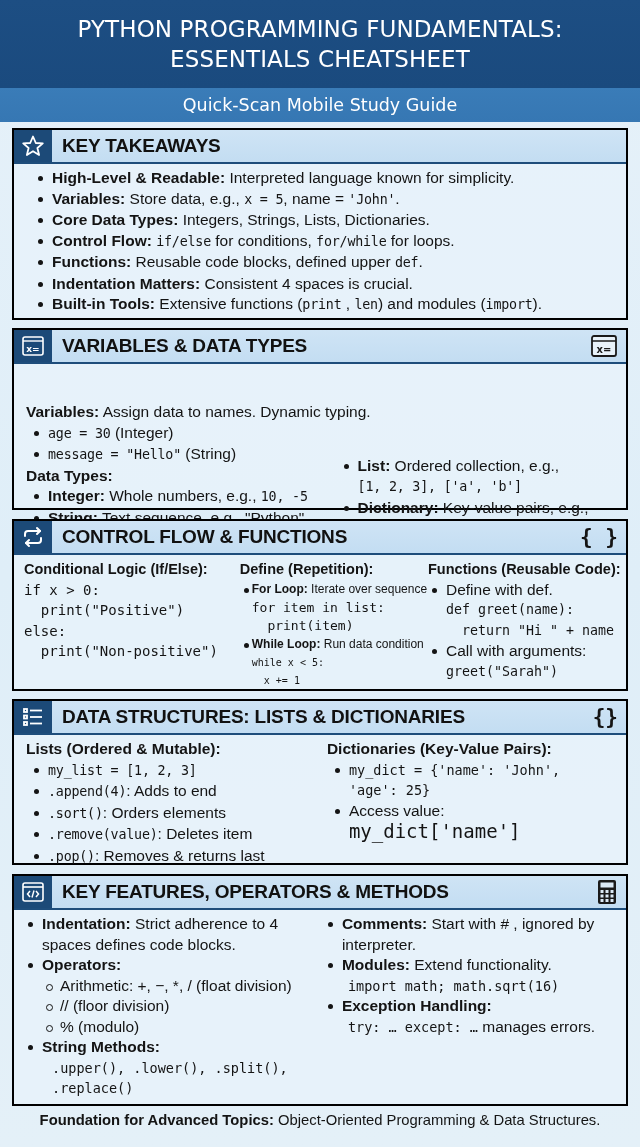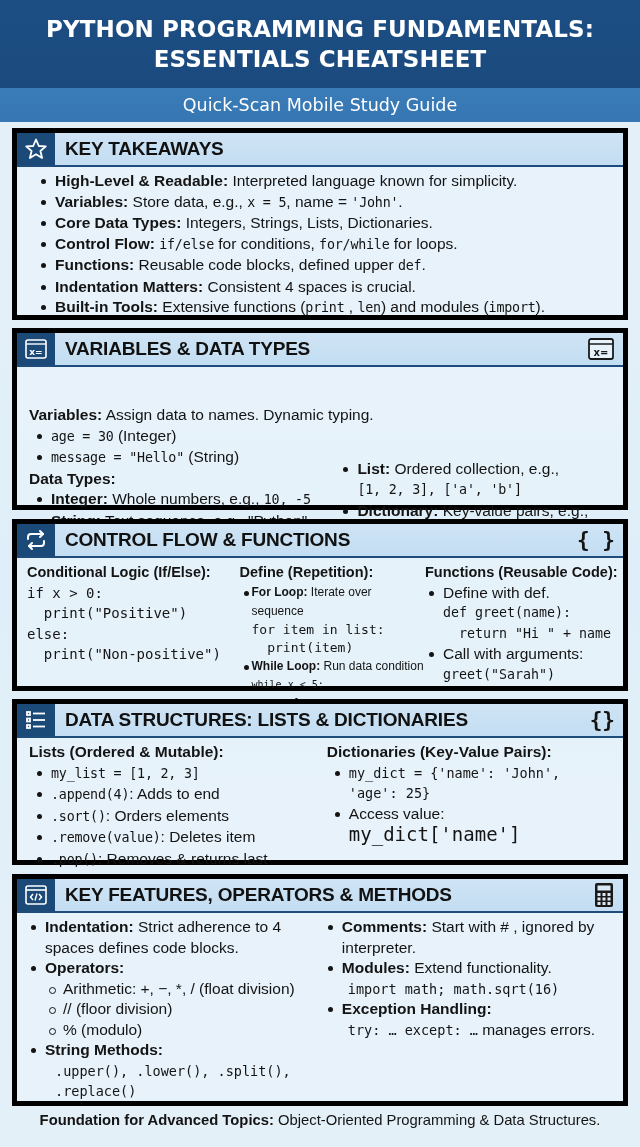"PYTHON PROGRAMMING FUNDAMENTALS:" .header-top .t { font-weight: bold -> normal }
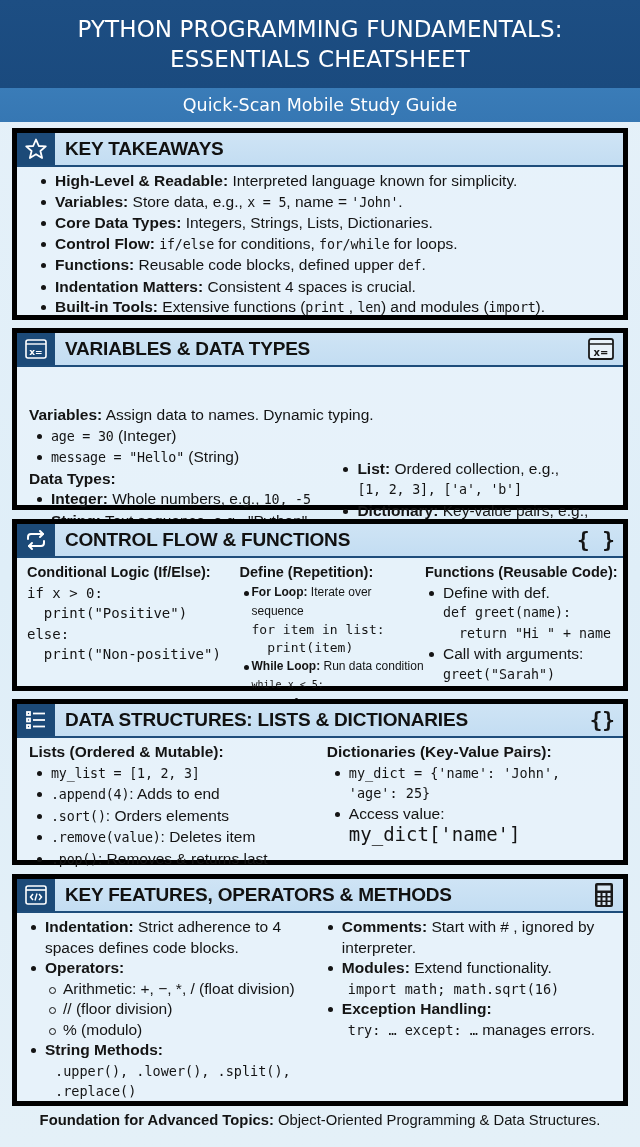"KEY TAKEAWAYS" .card { border: 5px solid #000000 -> 2px solid #000000 }
